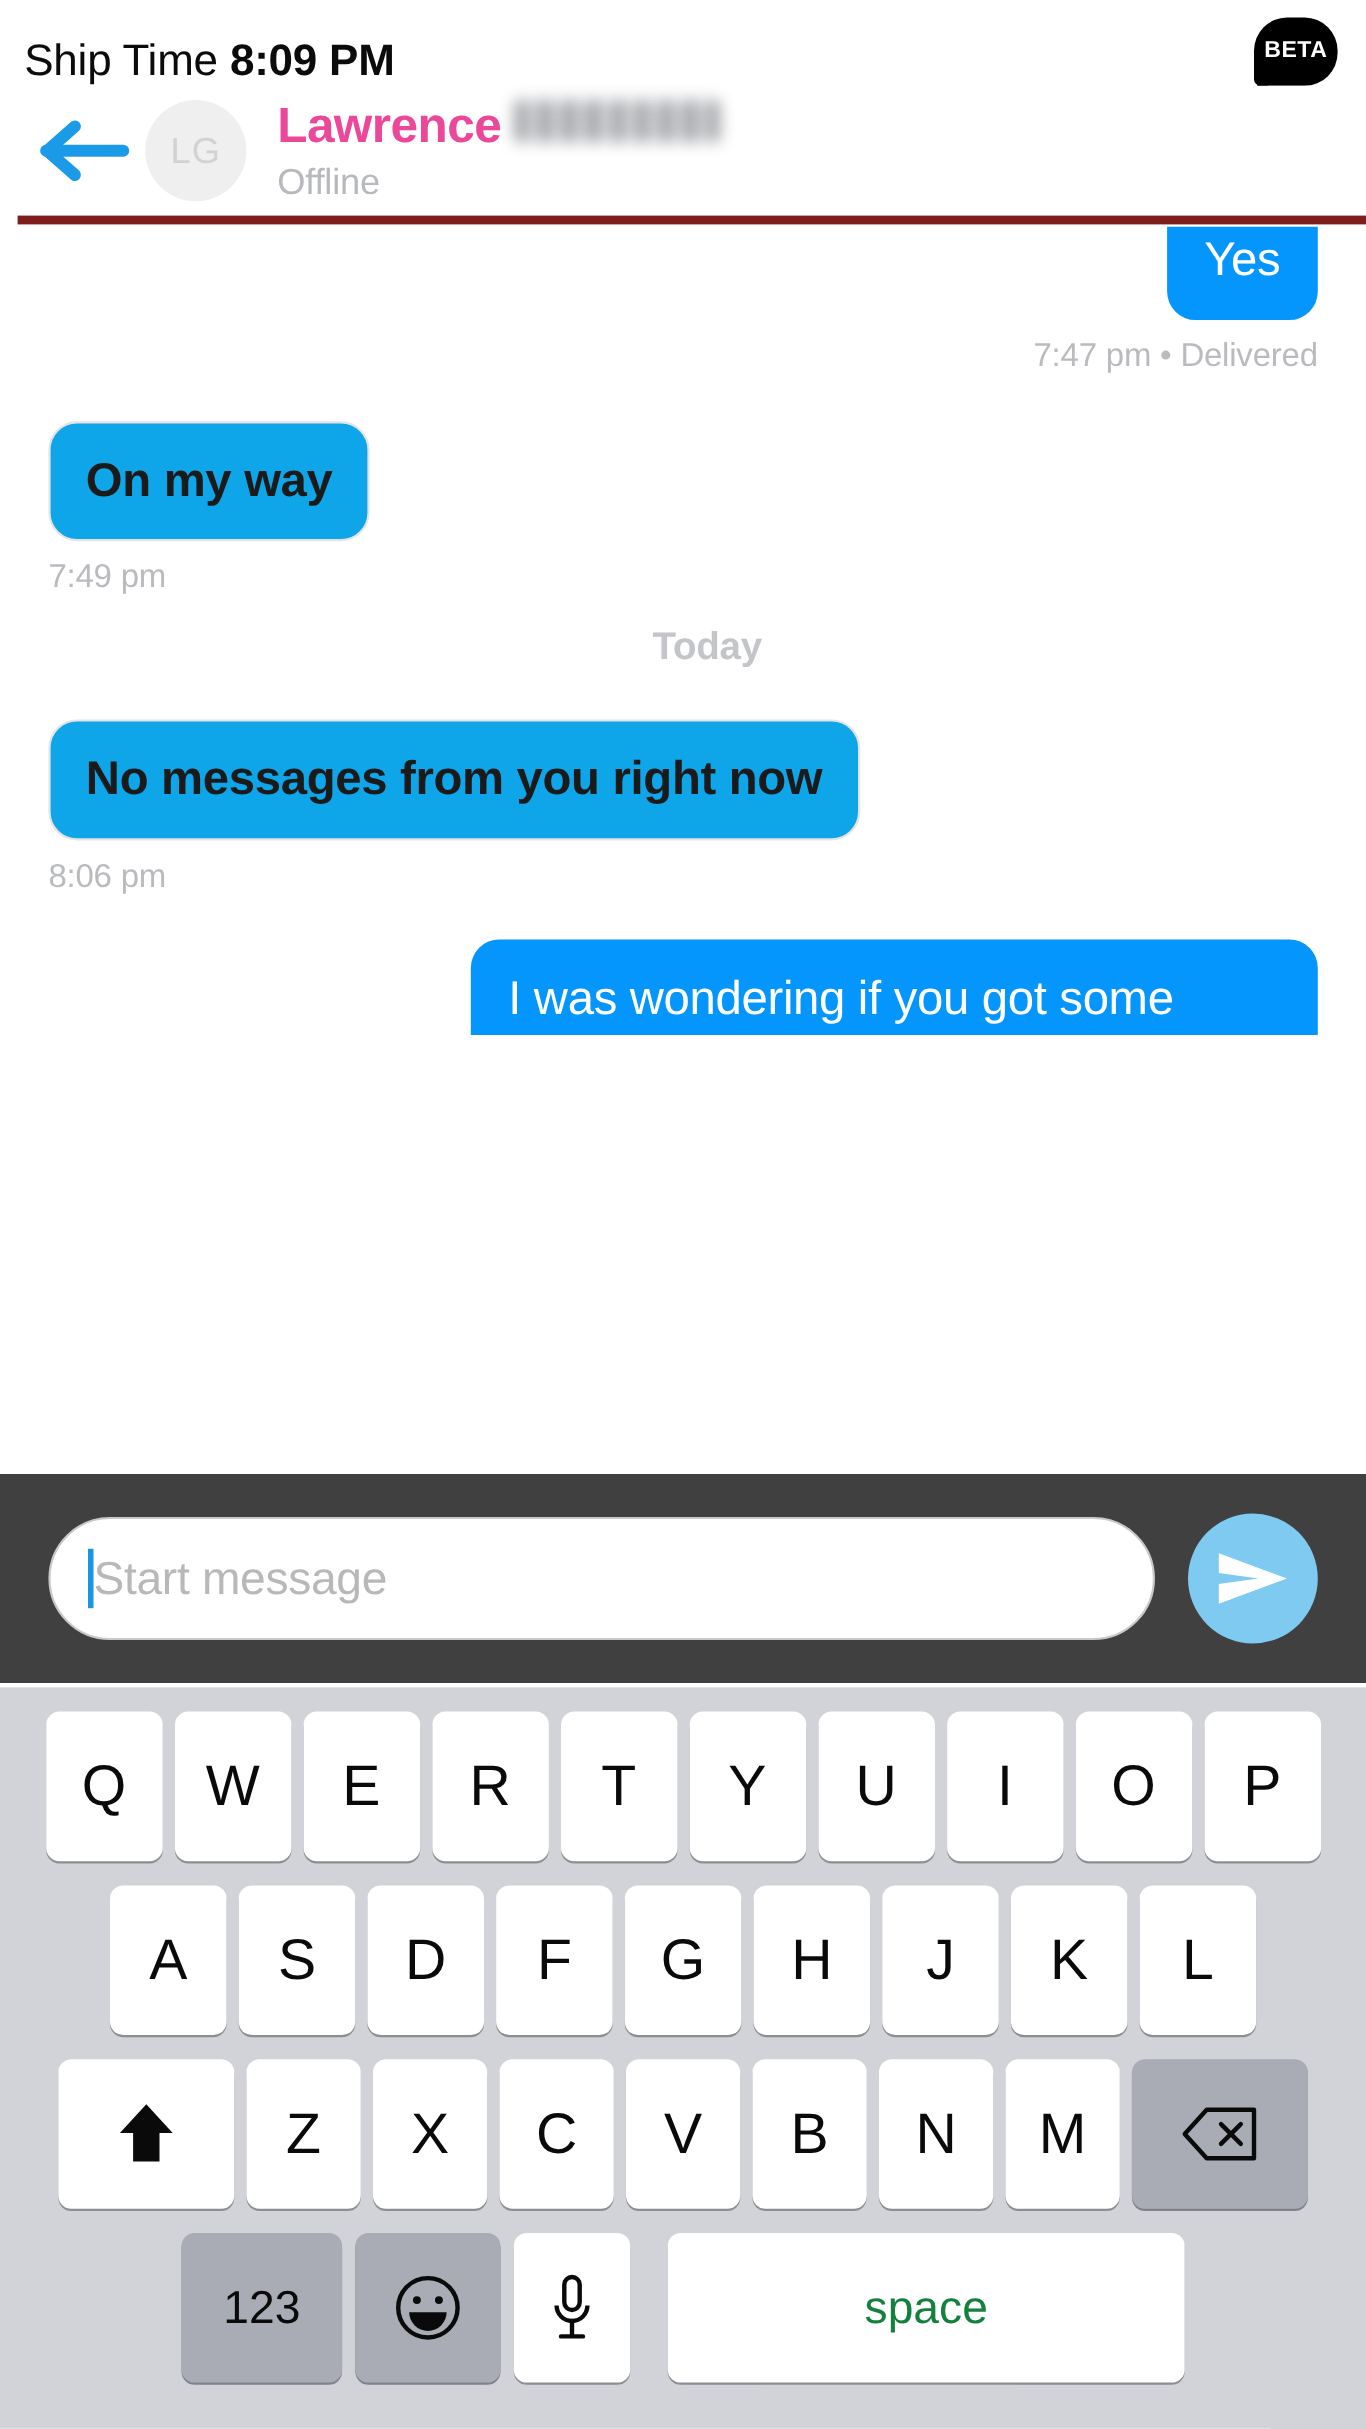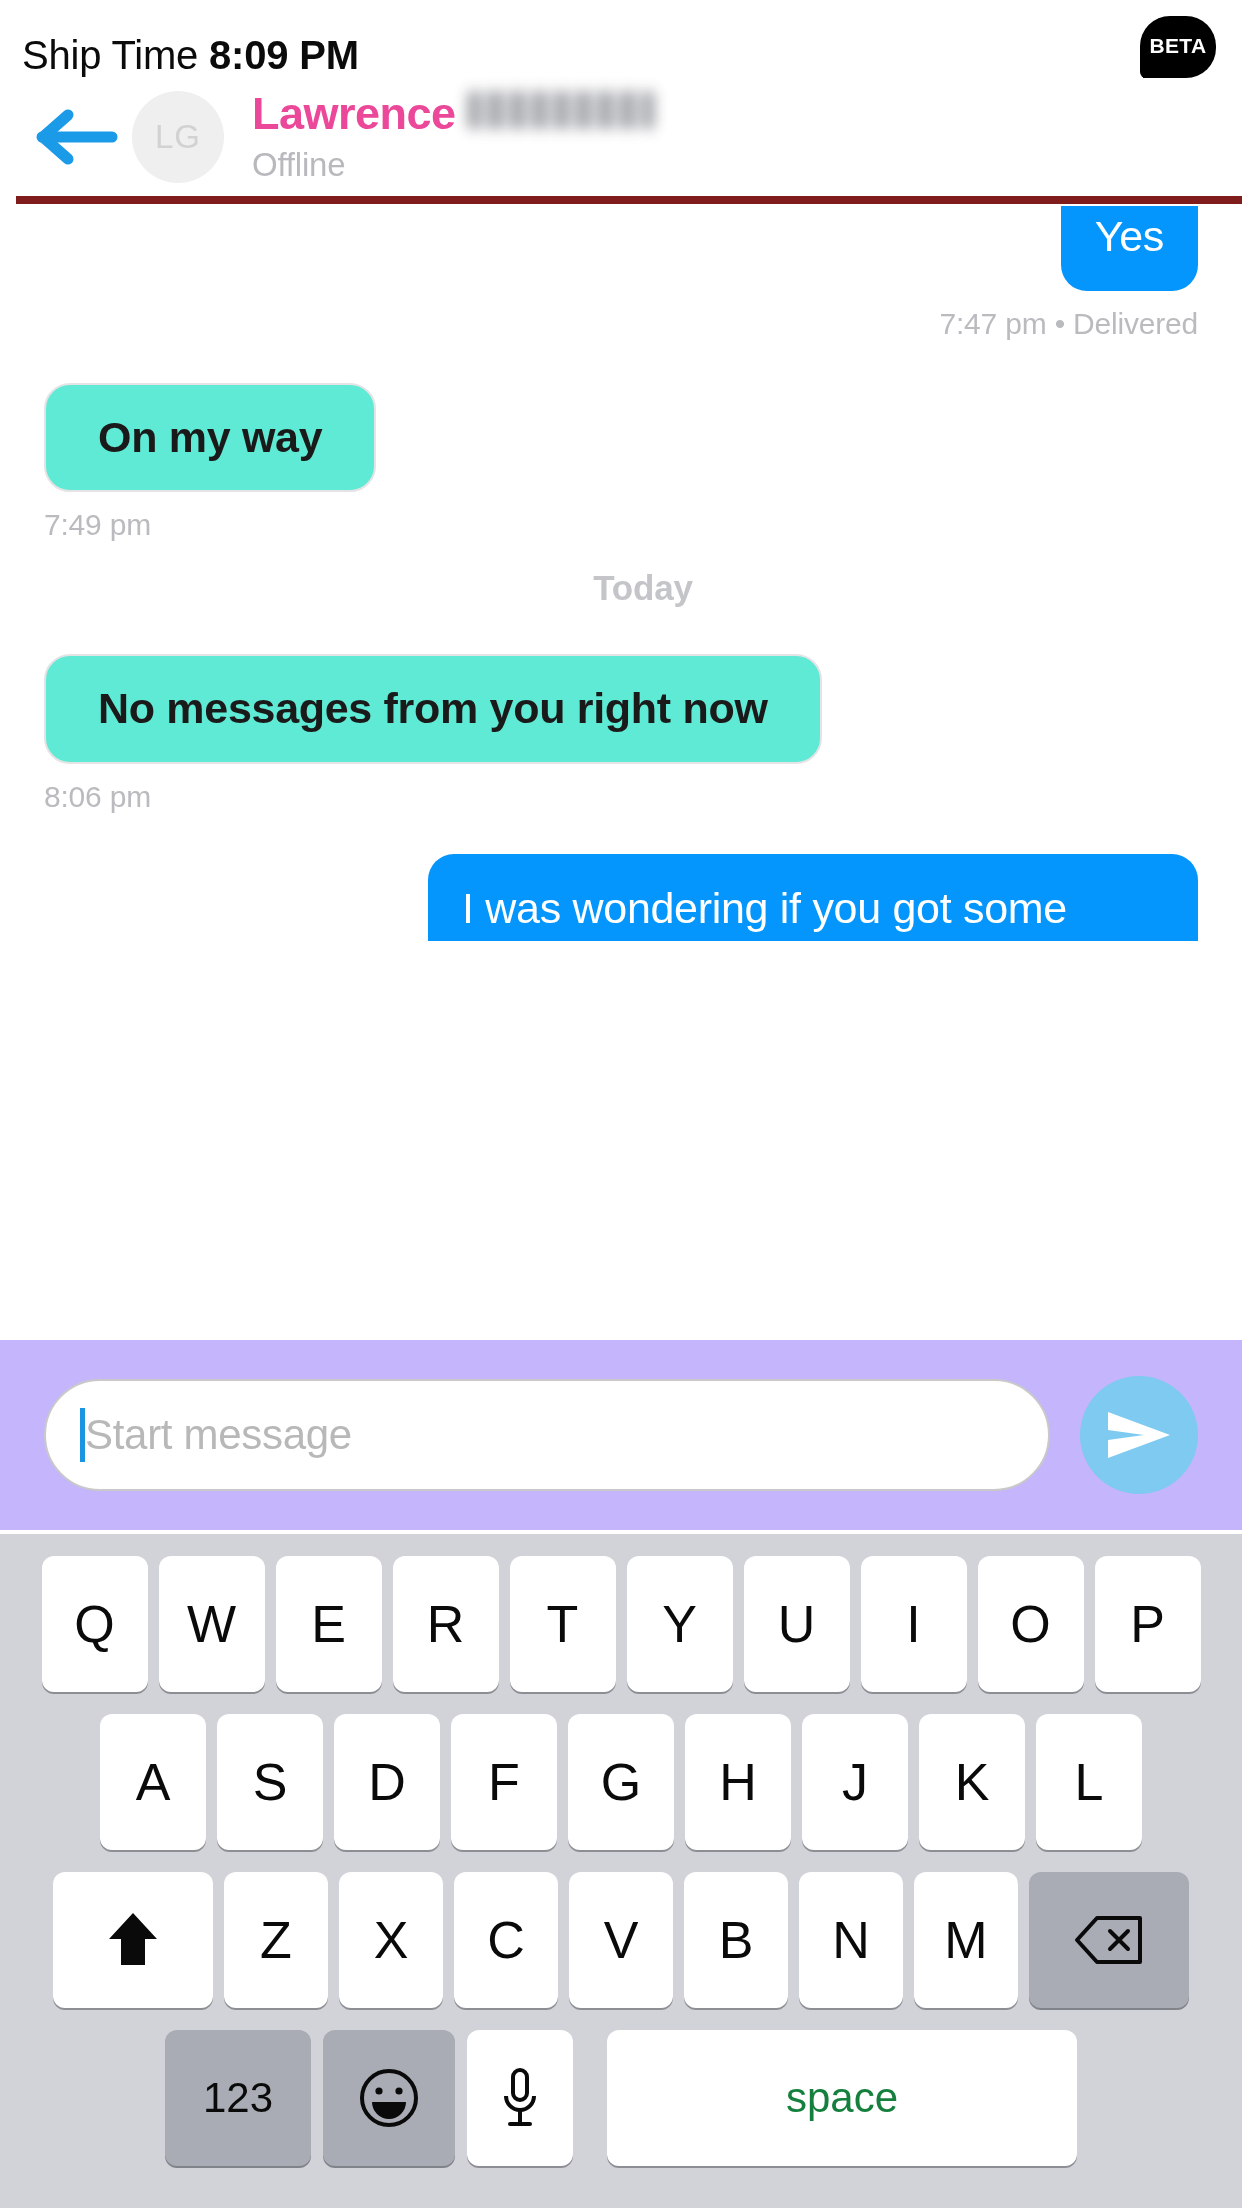"On my way" .bubble.in { background: #5eead4 -> #0ea5e9; padding: 24px 52px -> 24px 32px }
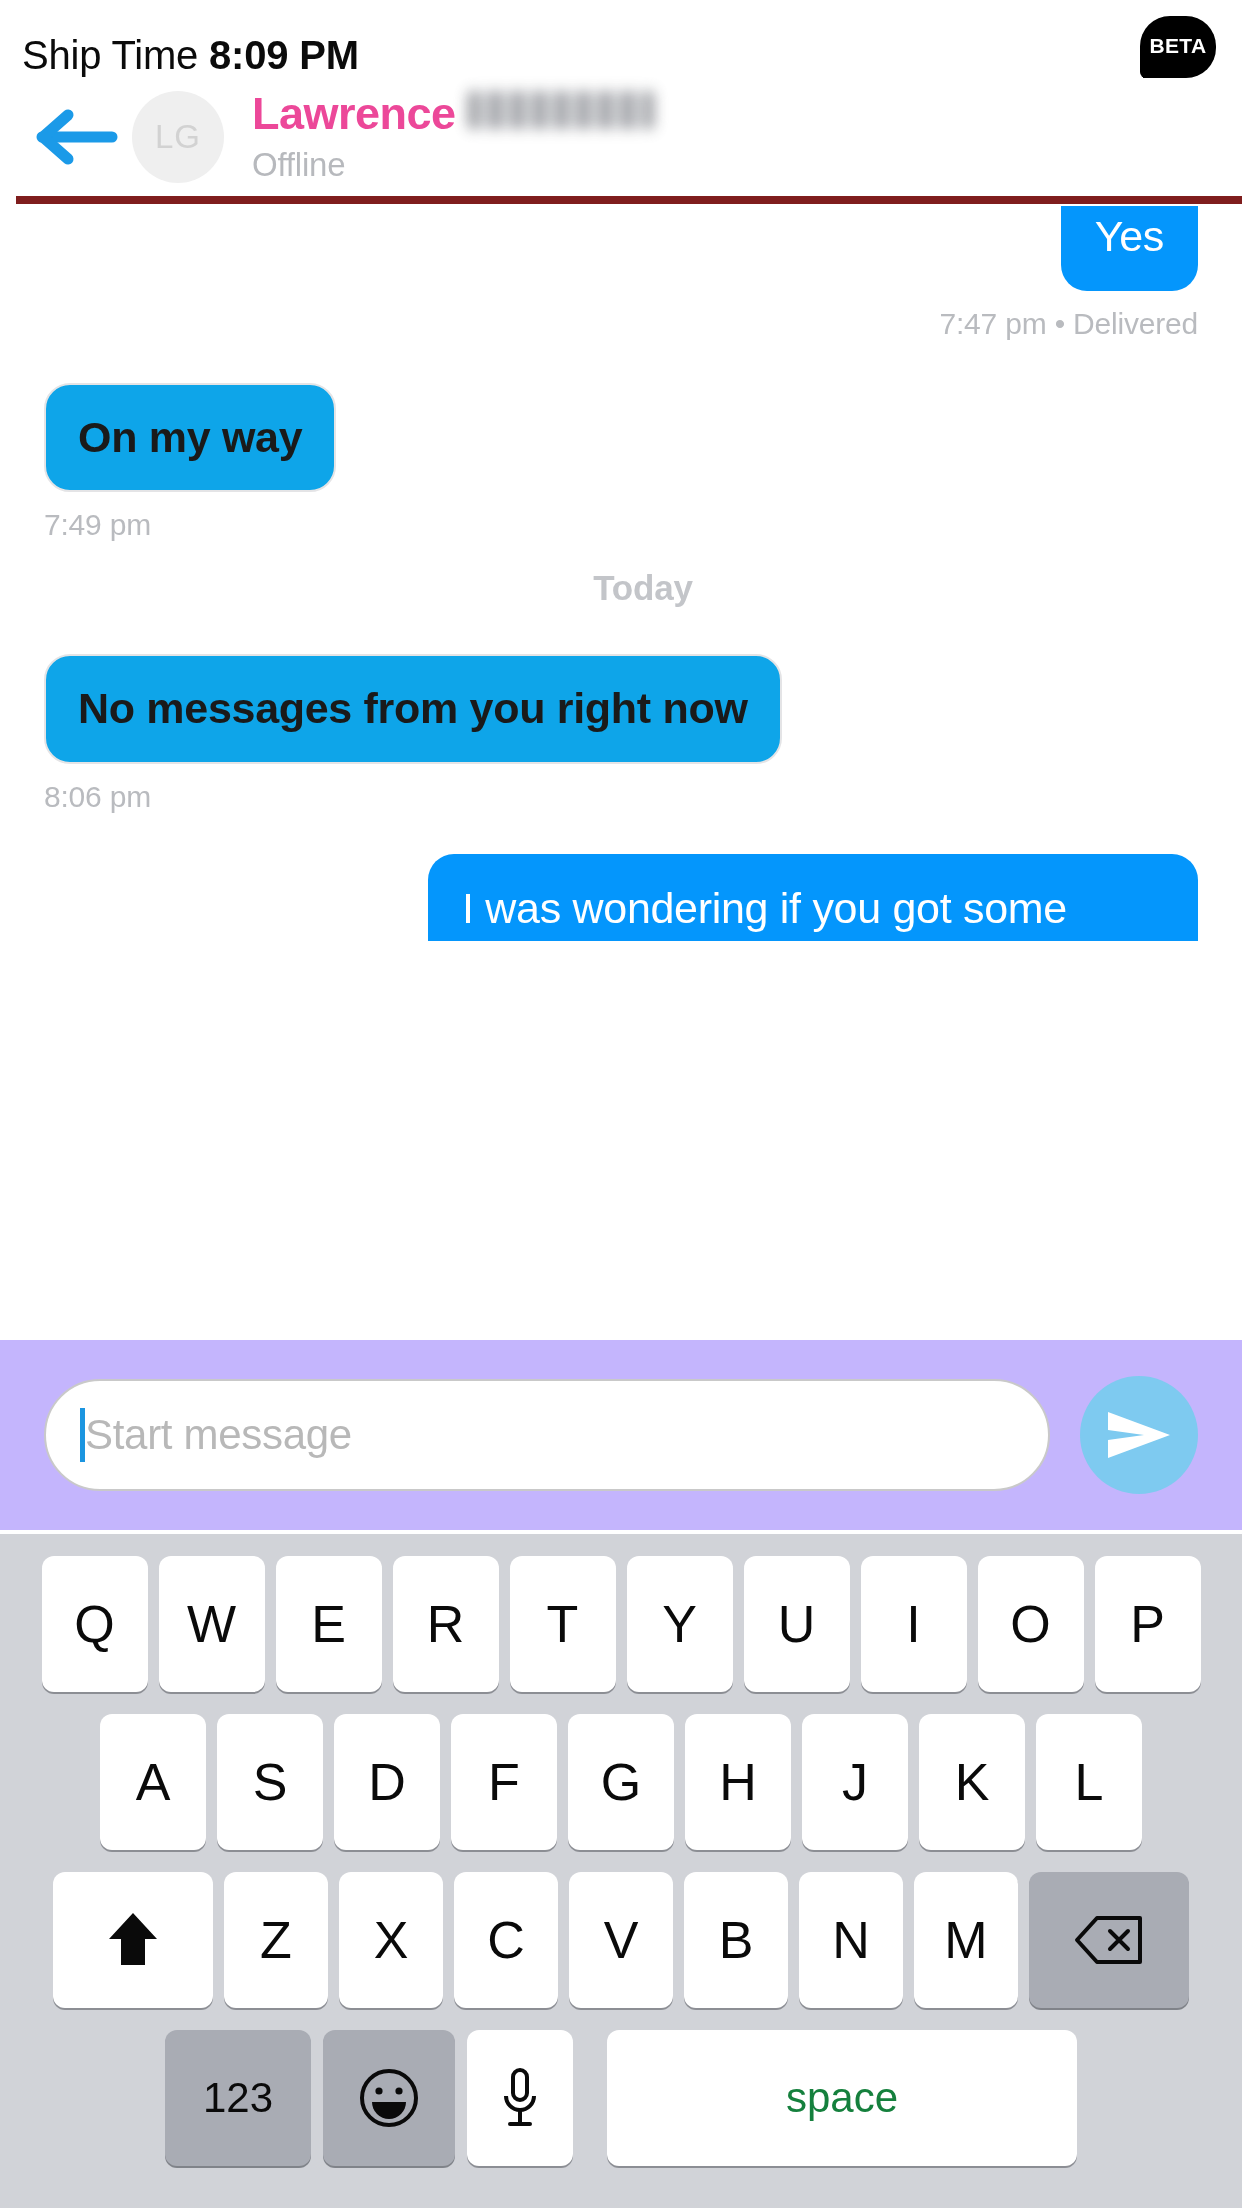"Start message" .composer { background: #c4b5fd -> #404040 }
